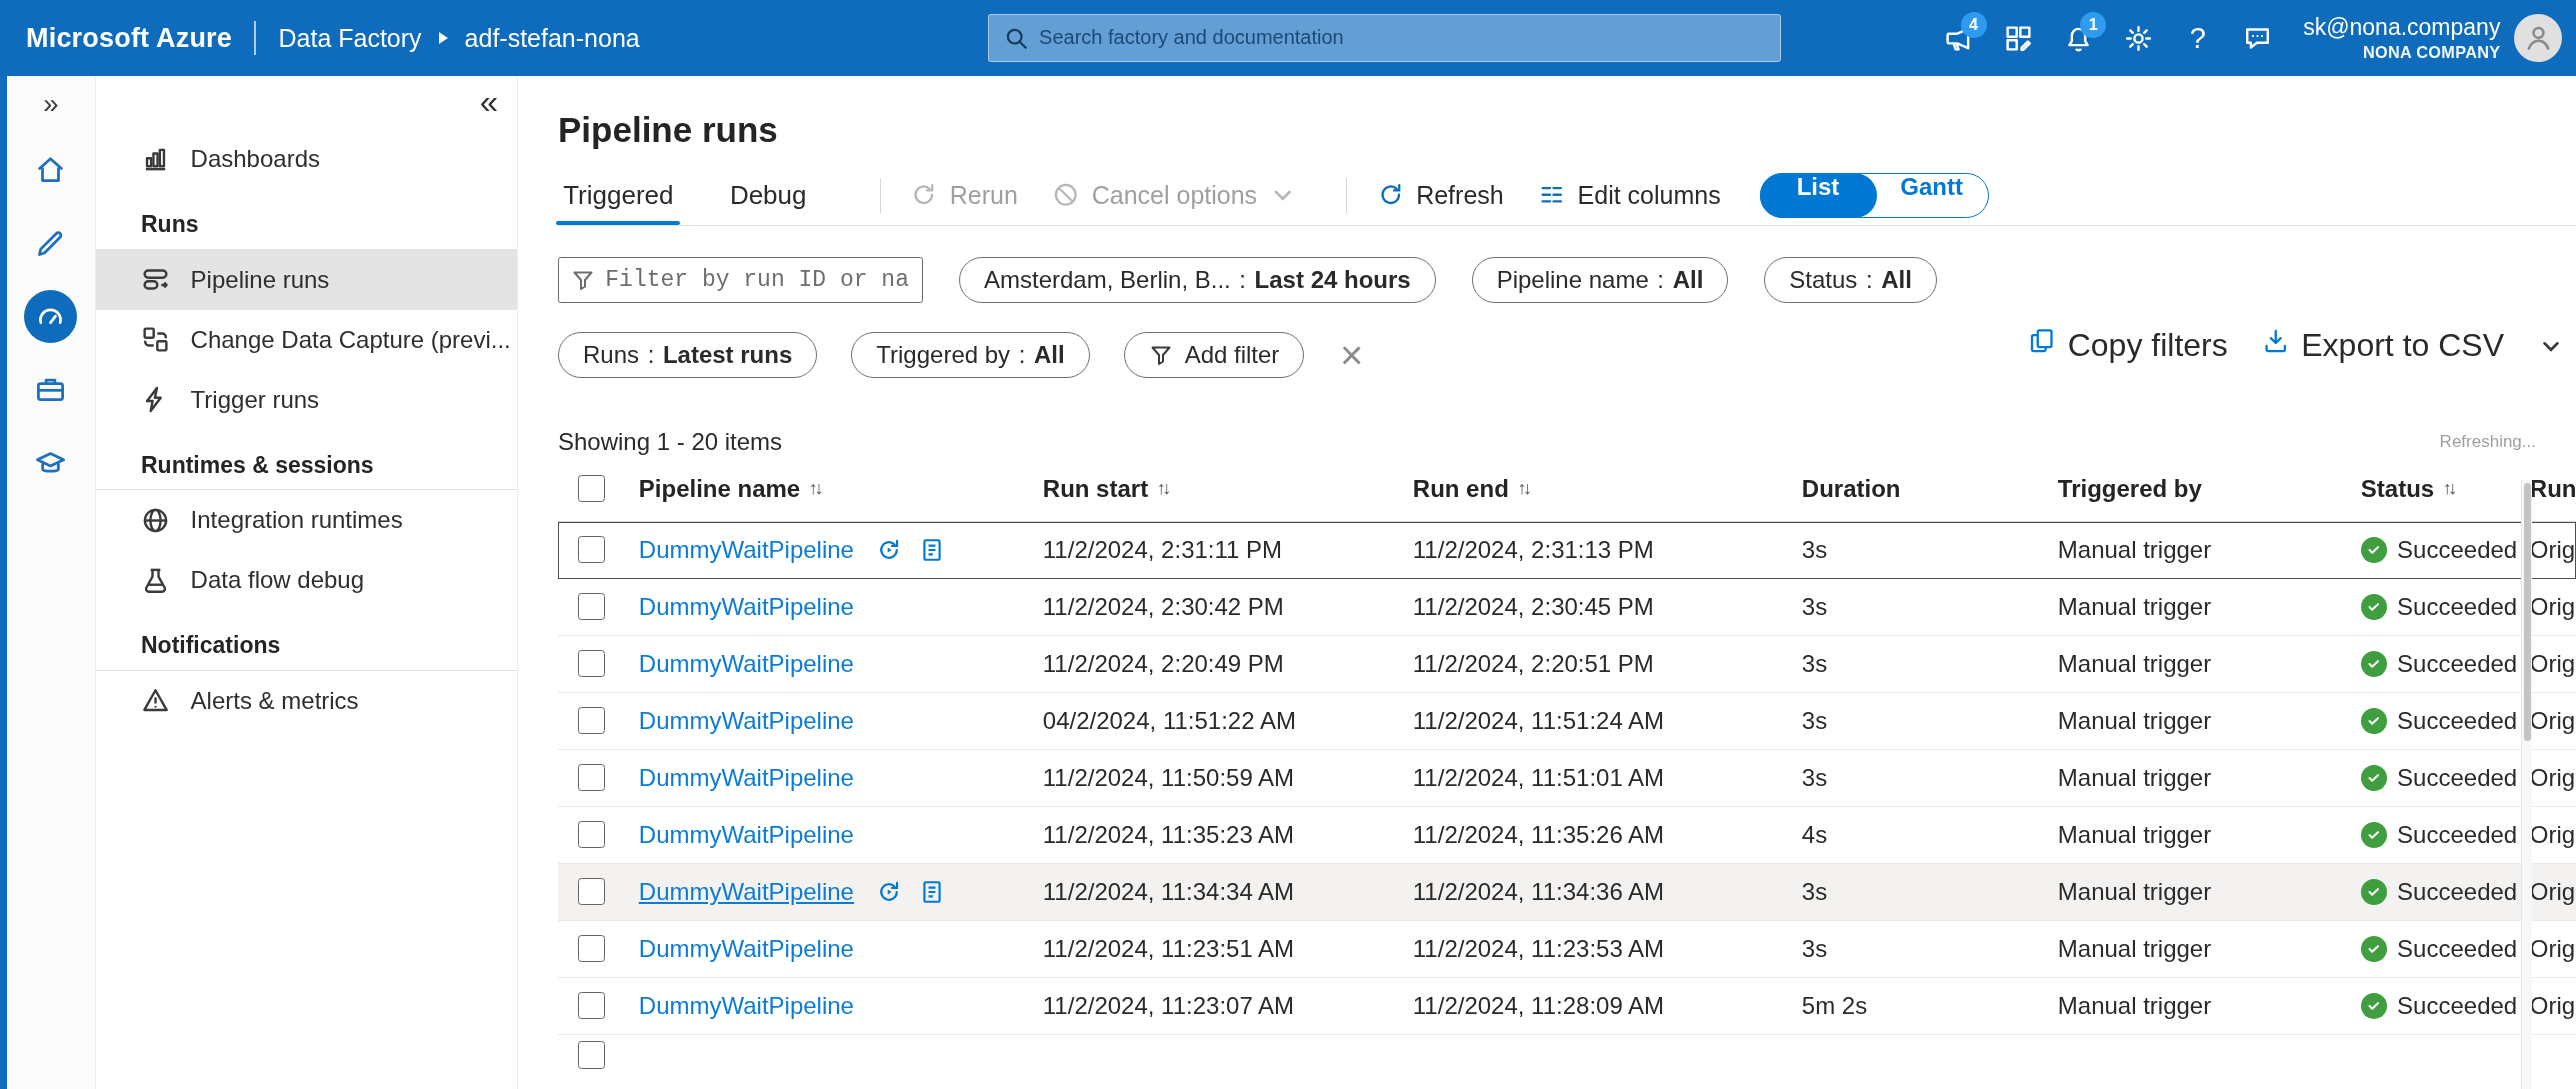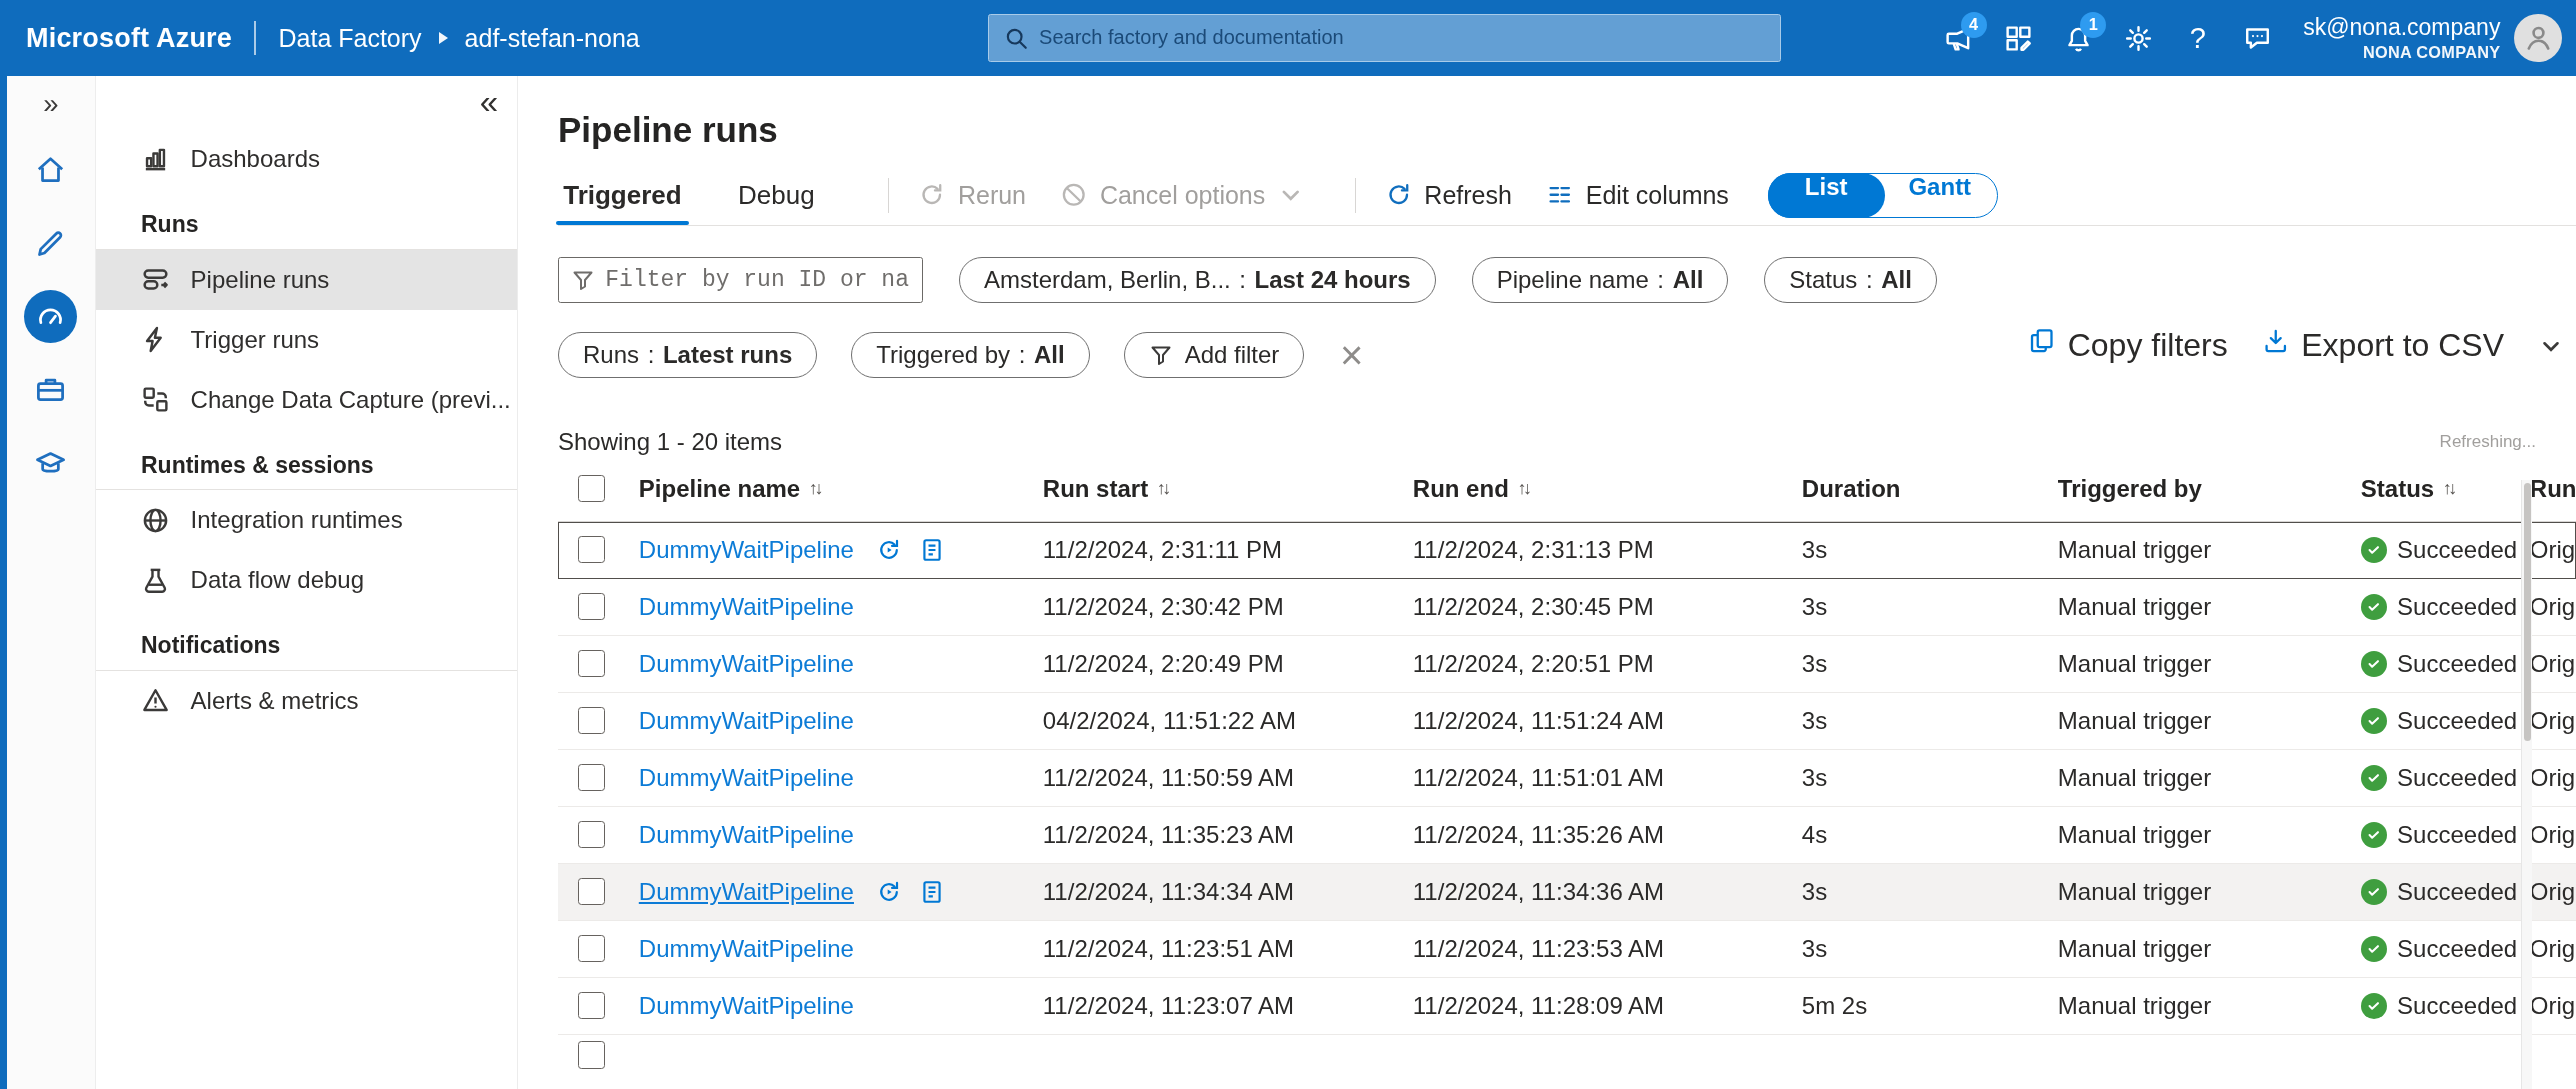"Triggered" .tab.active { font-weight: 700 -> 400 }
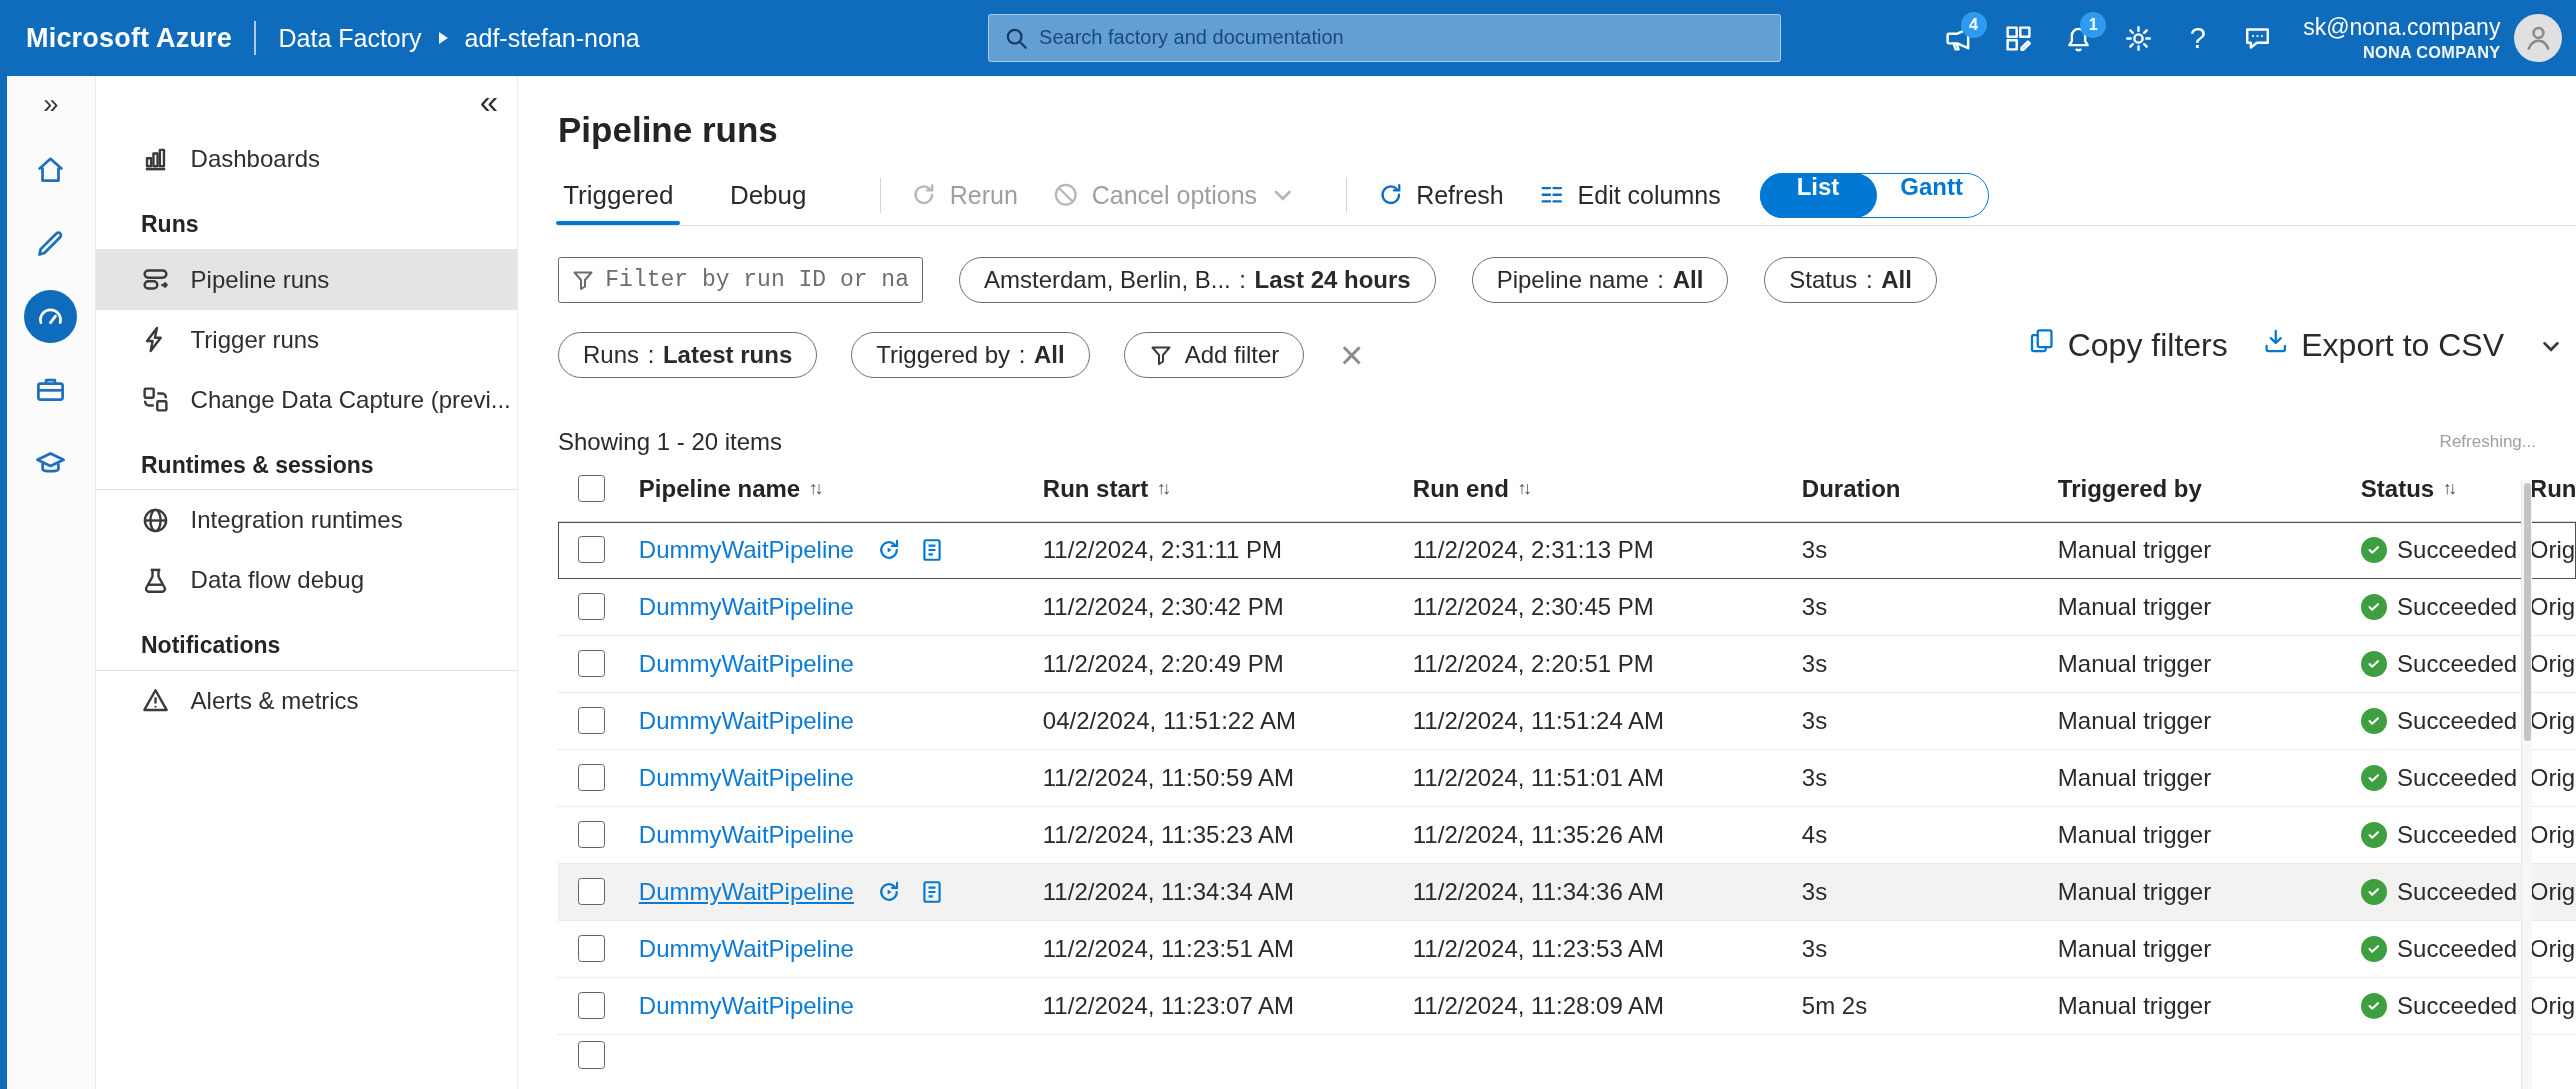"Trigger runs" div.side-item { order: before "Change Data Capture (previ..." -> after "Change Data Capture (previ..." }
